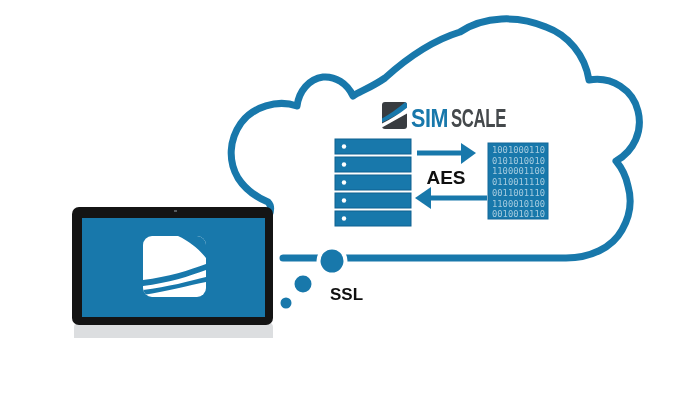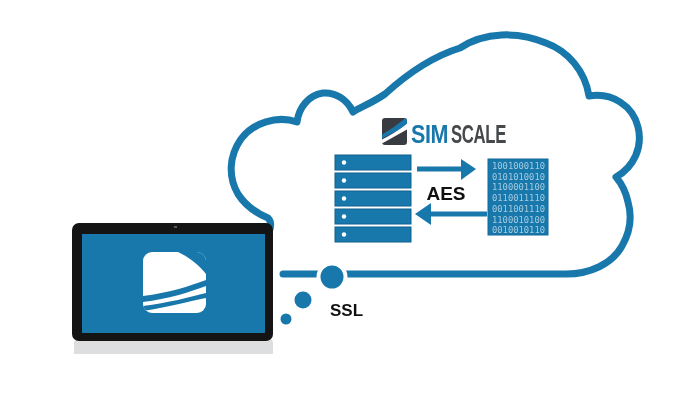"SIM SCALE" .canvas { margin-top: 16px -> none }
